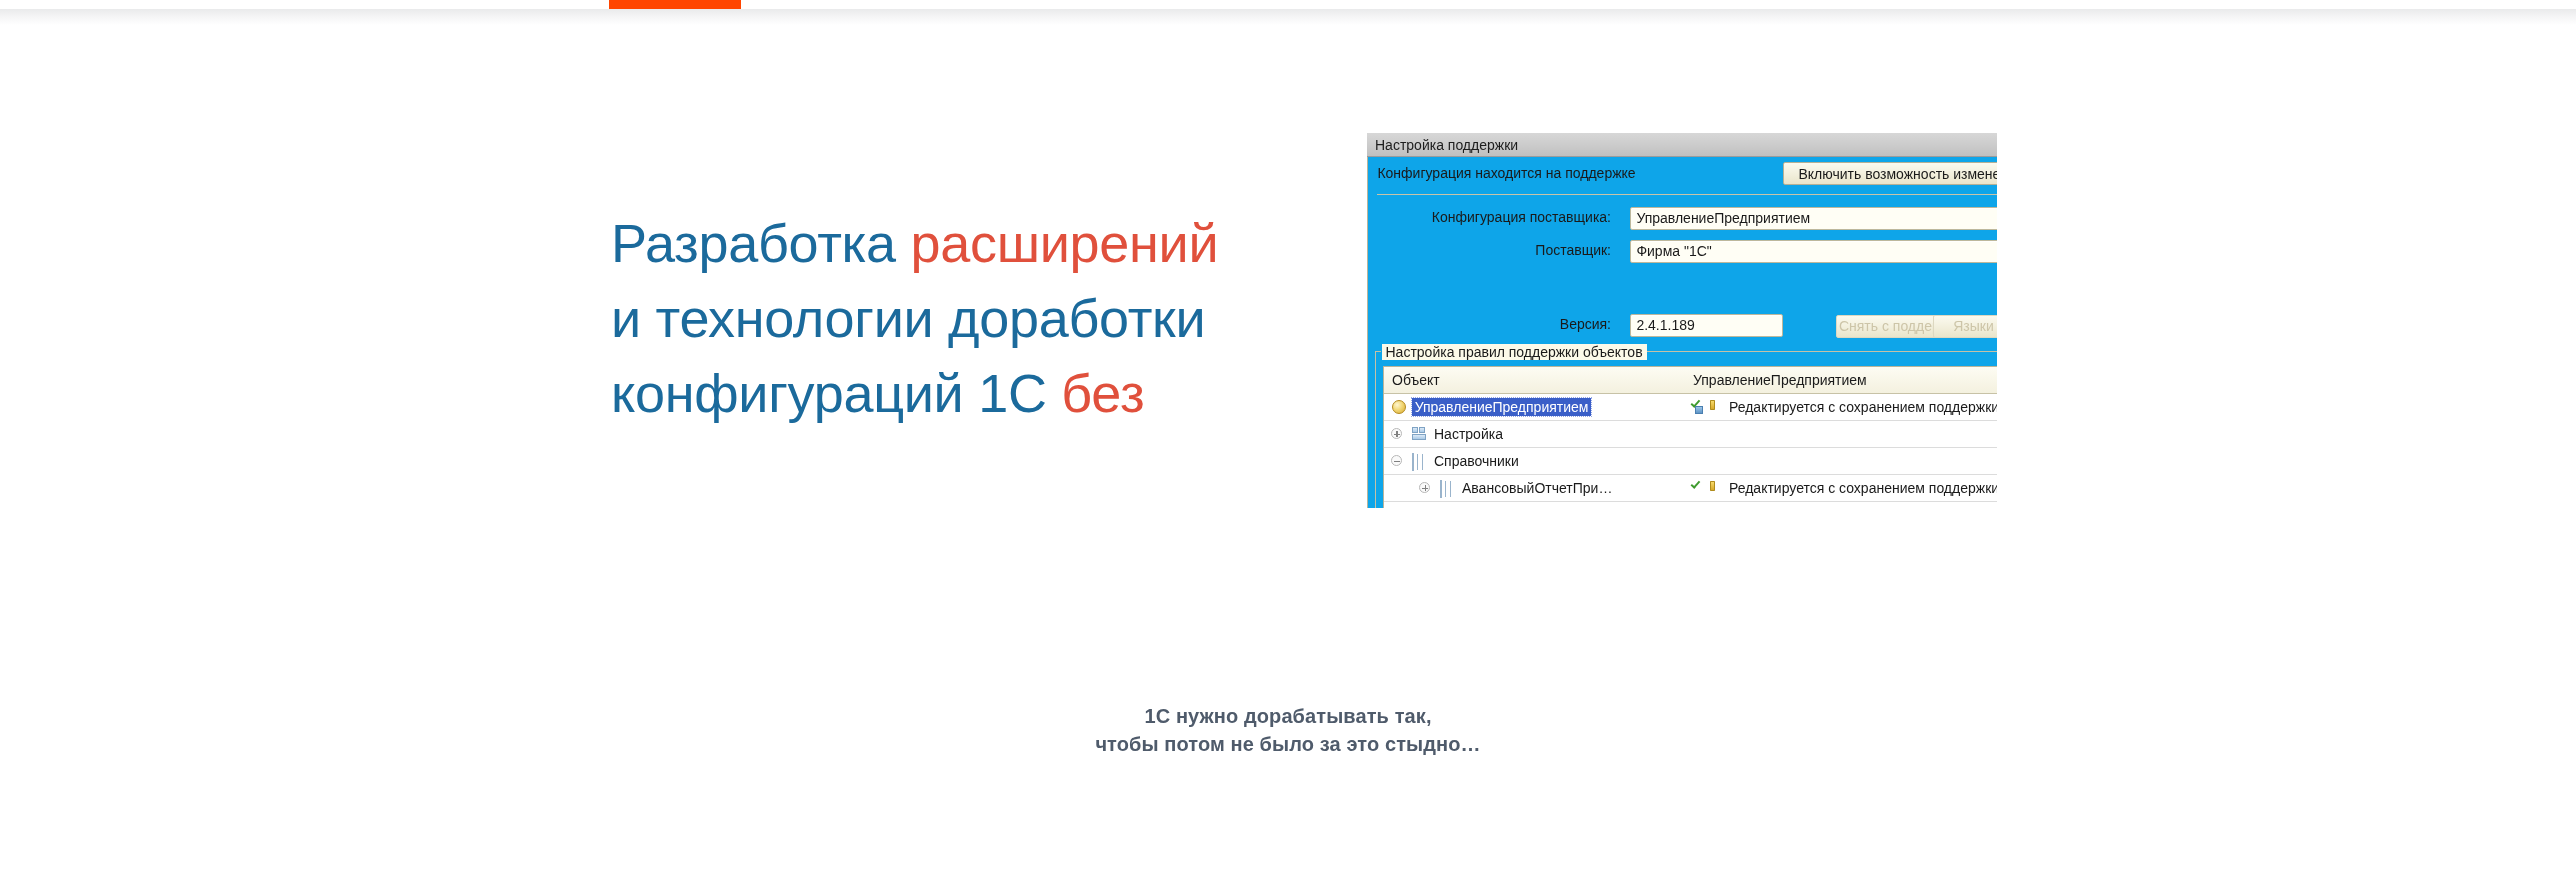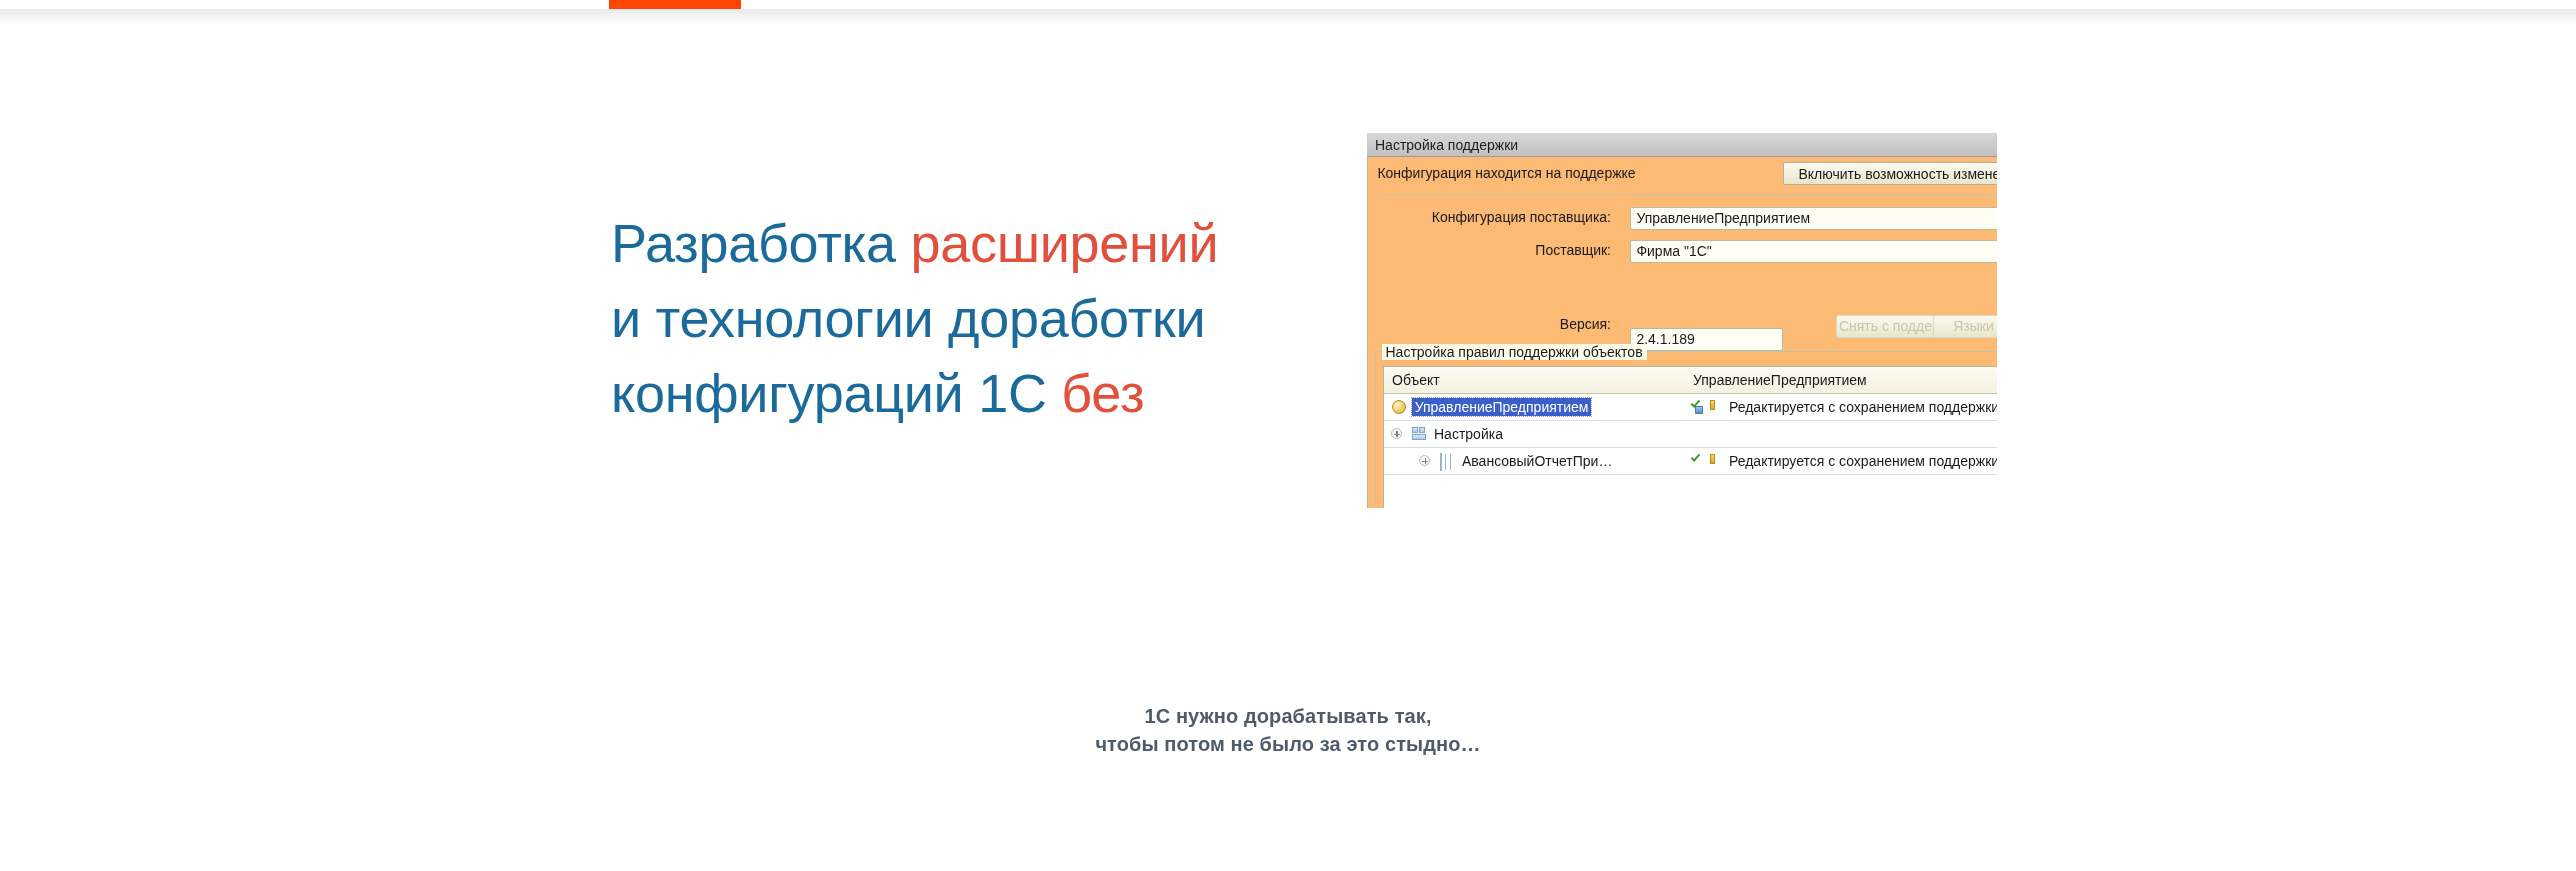"Конфигурация находится на поддержке" .dlg-body { background: #fdba74 -> #0ea5e9 }
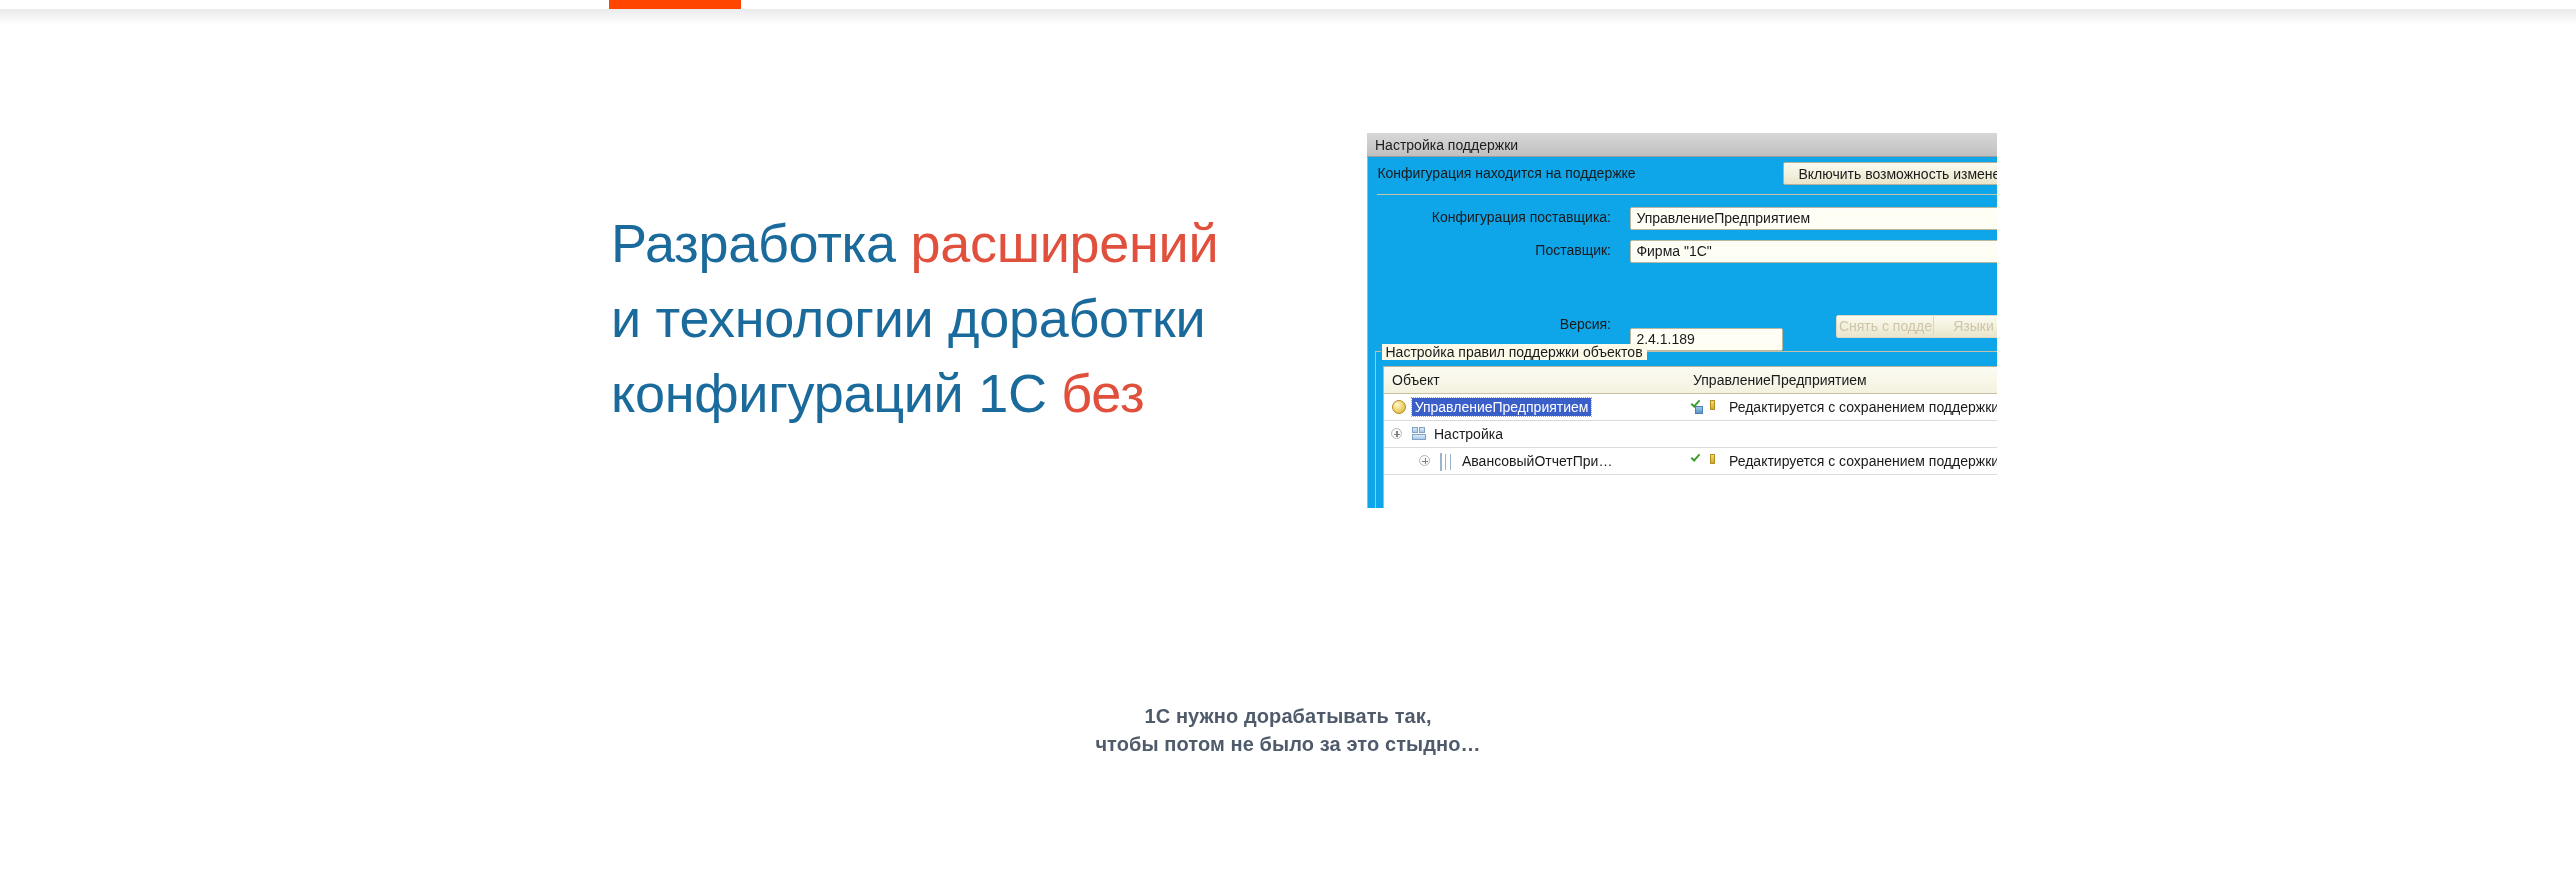"2.4.1.189" .row-ver .field-input { margin-top: 14px -> none }
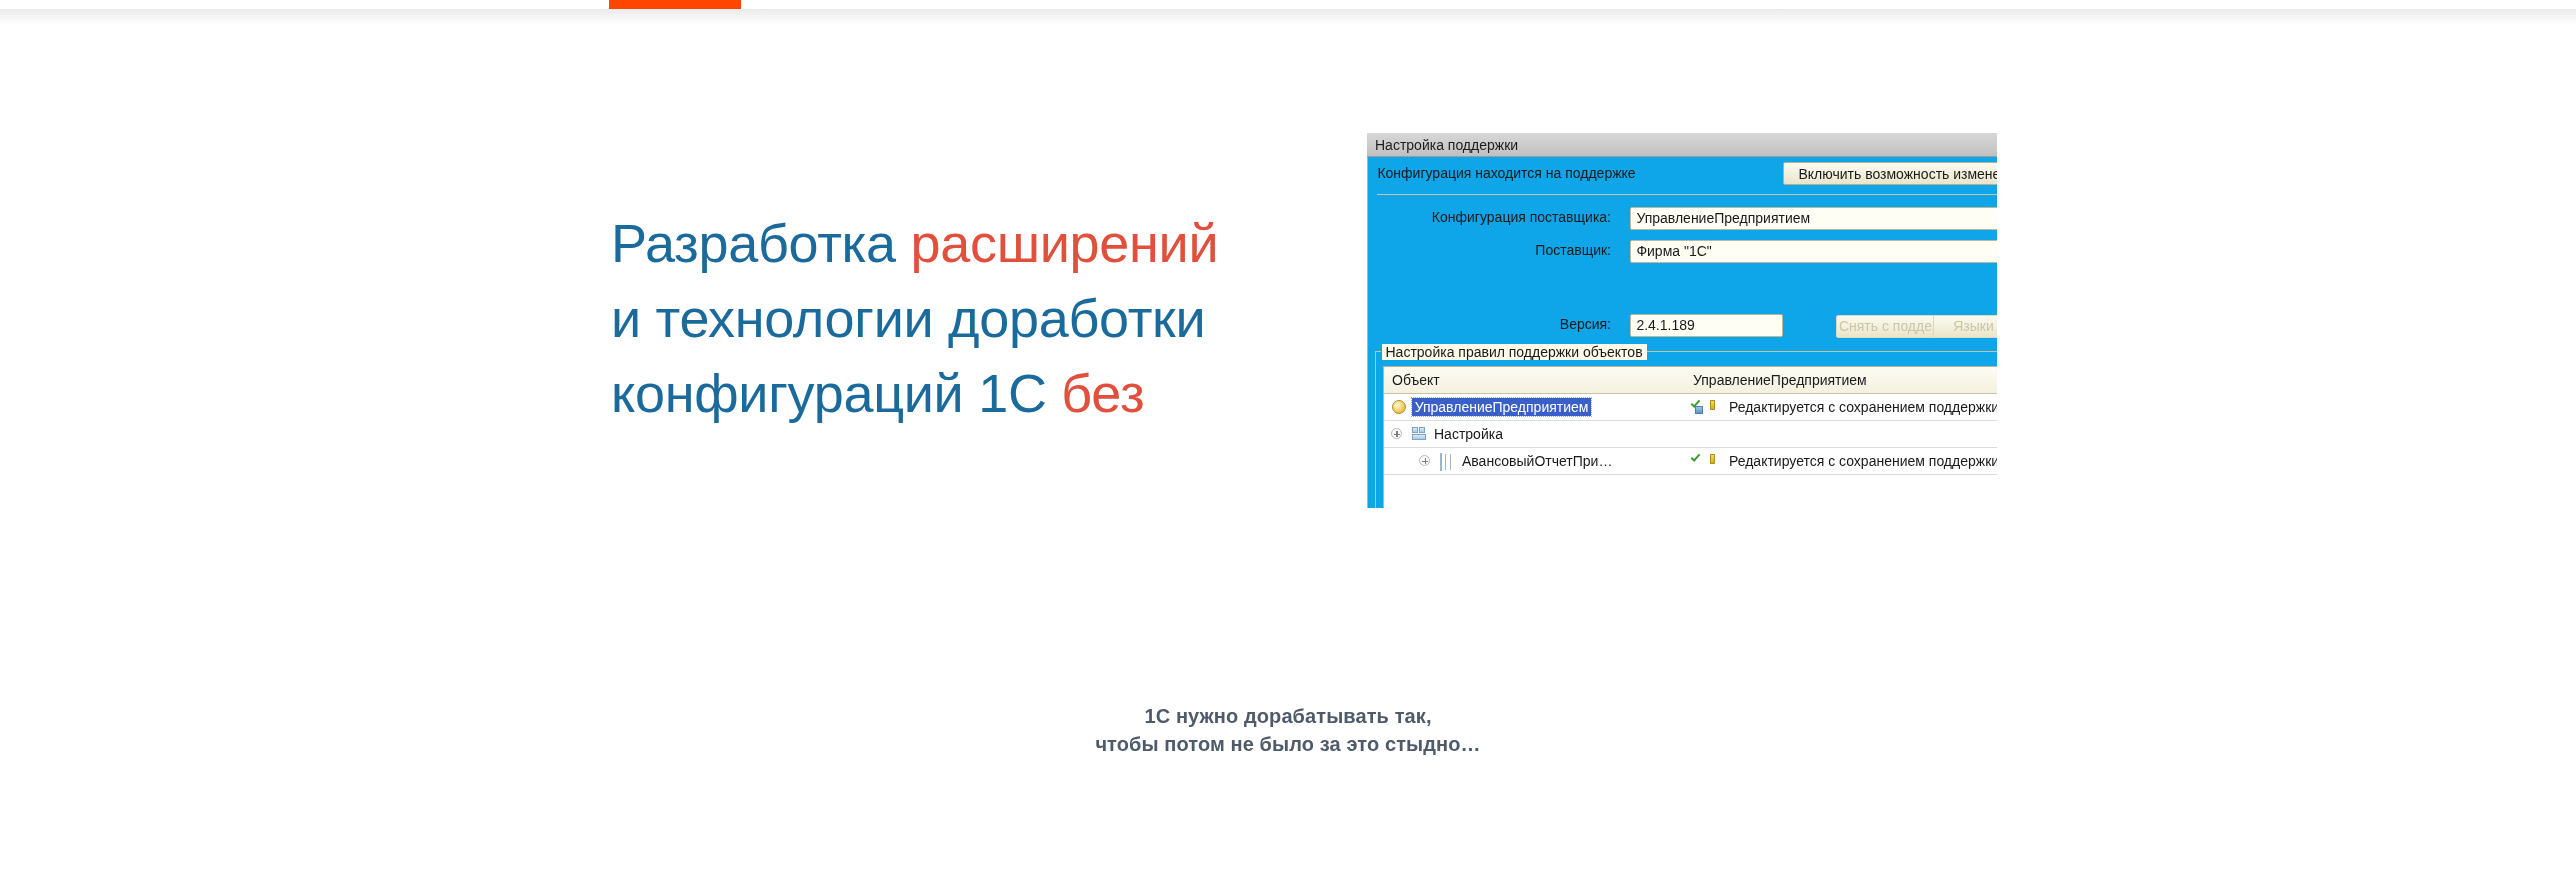"Справочники" div.trow { html: none -> <div> <span></span> <span><span></span><span></span><span></span></span> <span>Справочники</span> </div> }
